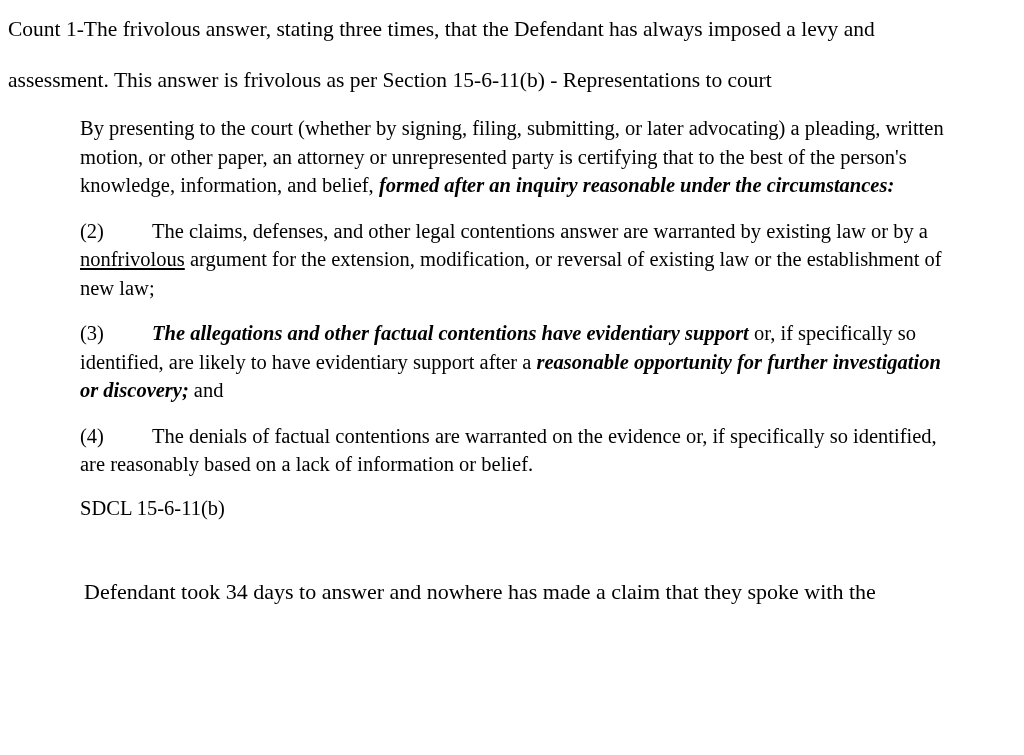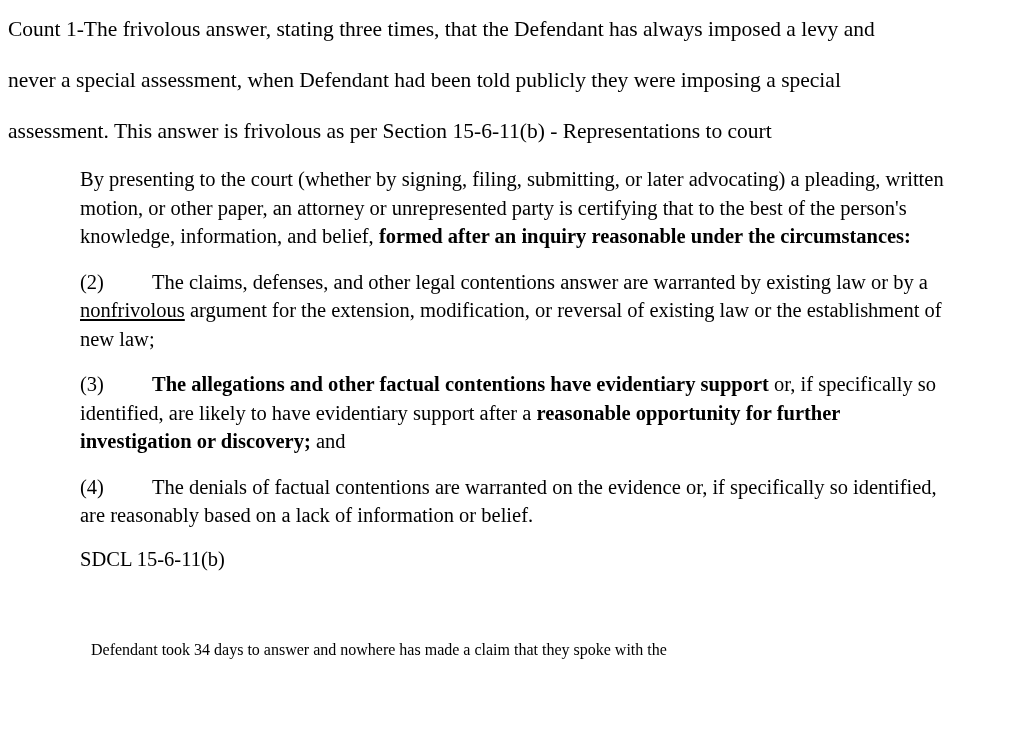"never a special assessment, when" div.line { html: <div>never a special assessment, when Defendant had been told publicly they were imposing a special</div> -> none }
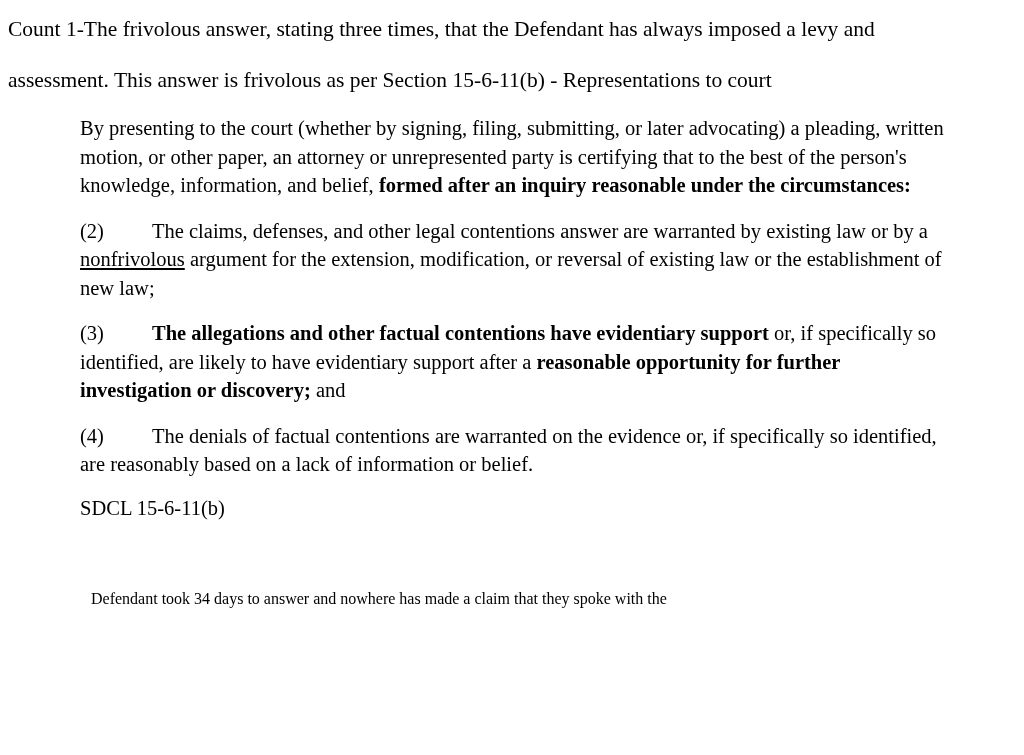"formed after an inquiry reasonable" .bi { font-style: none -> italic }
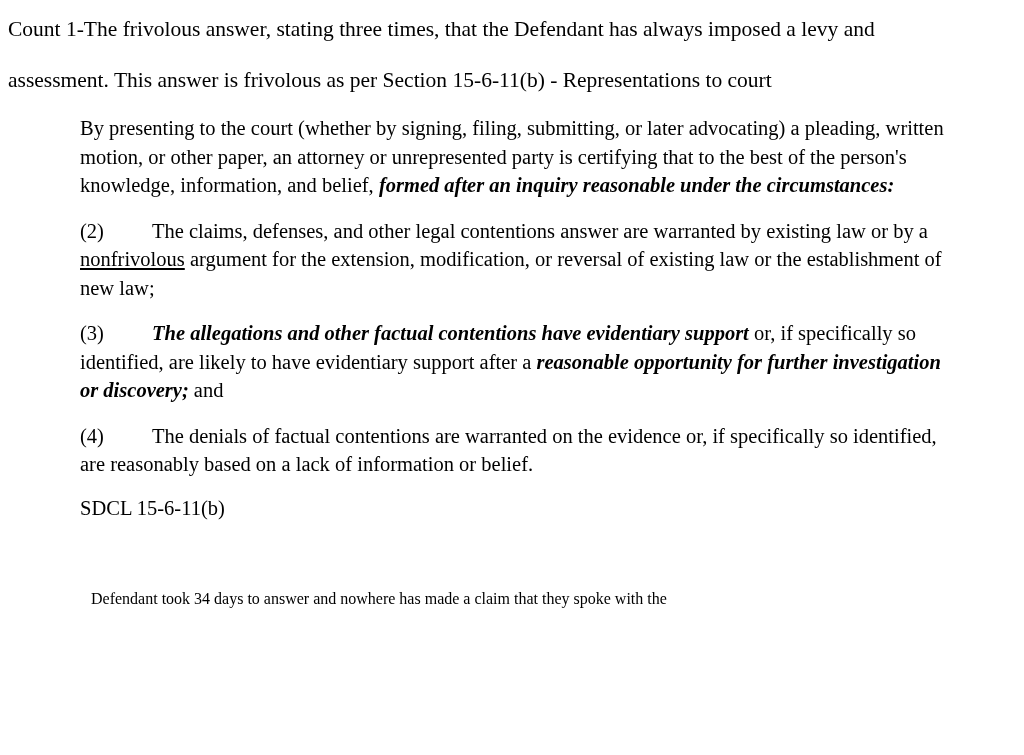"Defendant took 34 days to" .trailing { font-size: 16px -> 22px; margin: 11px -> 4px }
